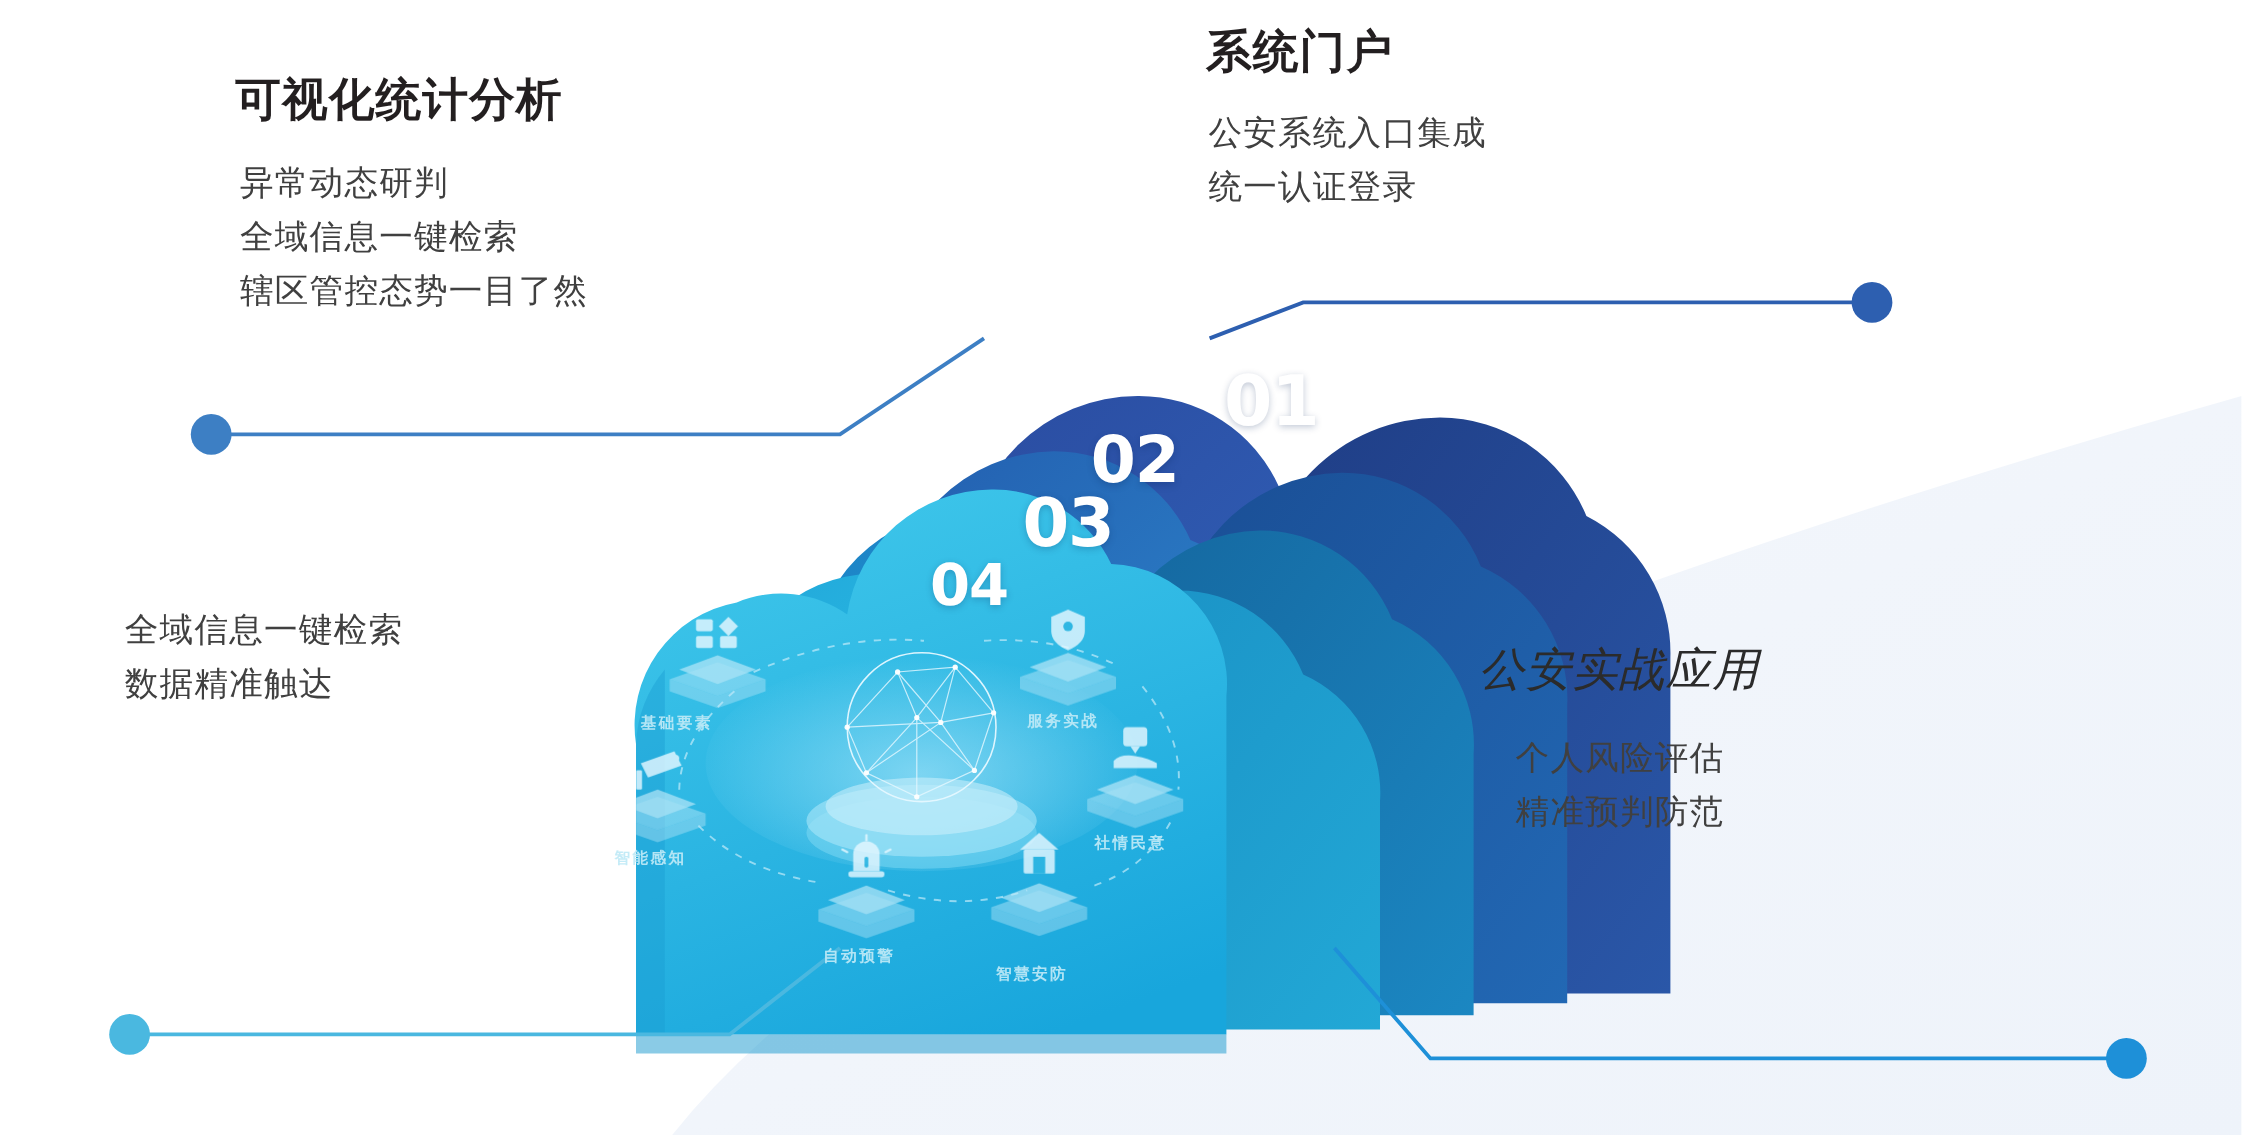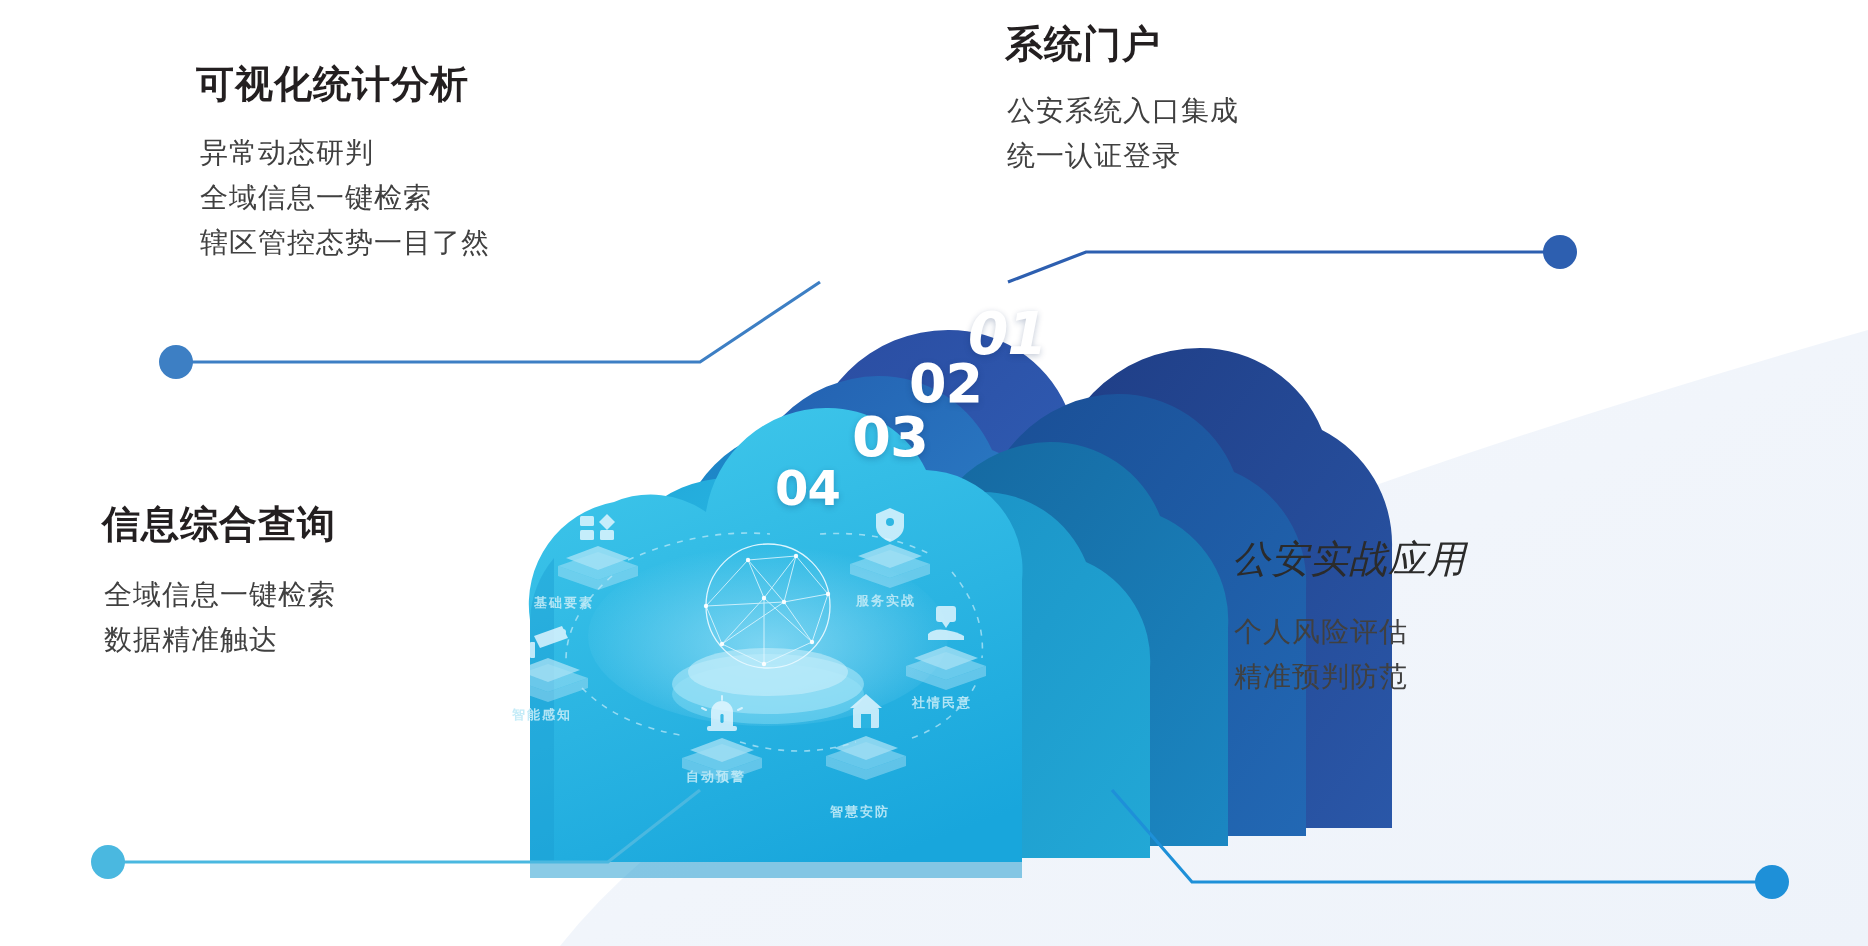"01" #num-01 { font-style: italic -> none; left: 968px -> 1020px }
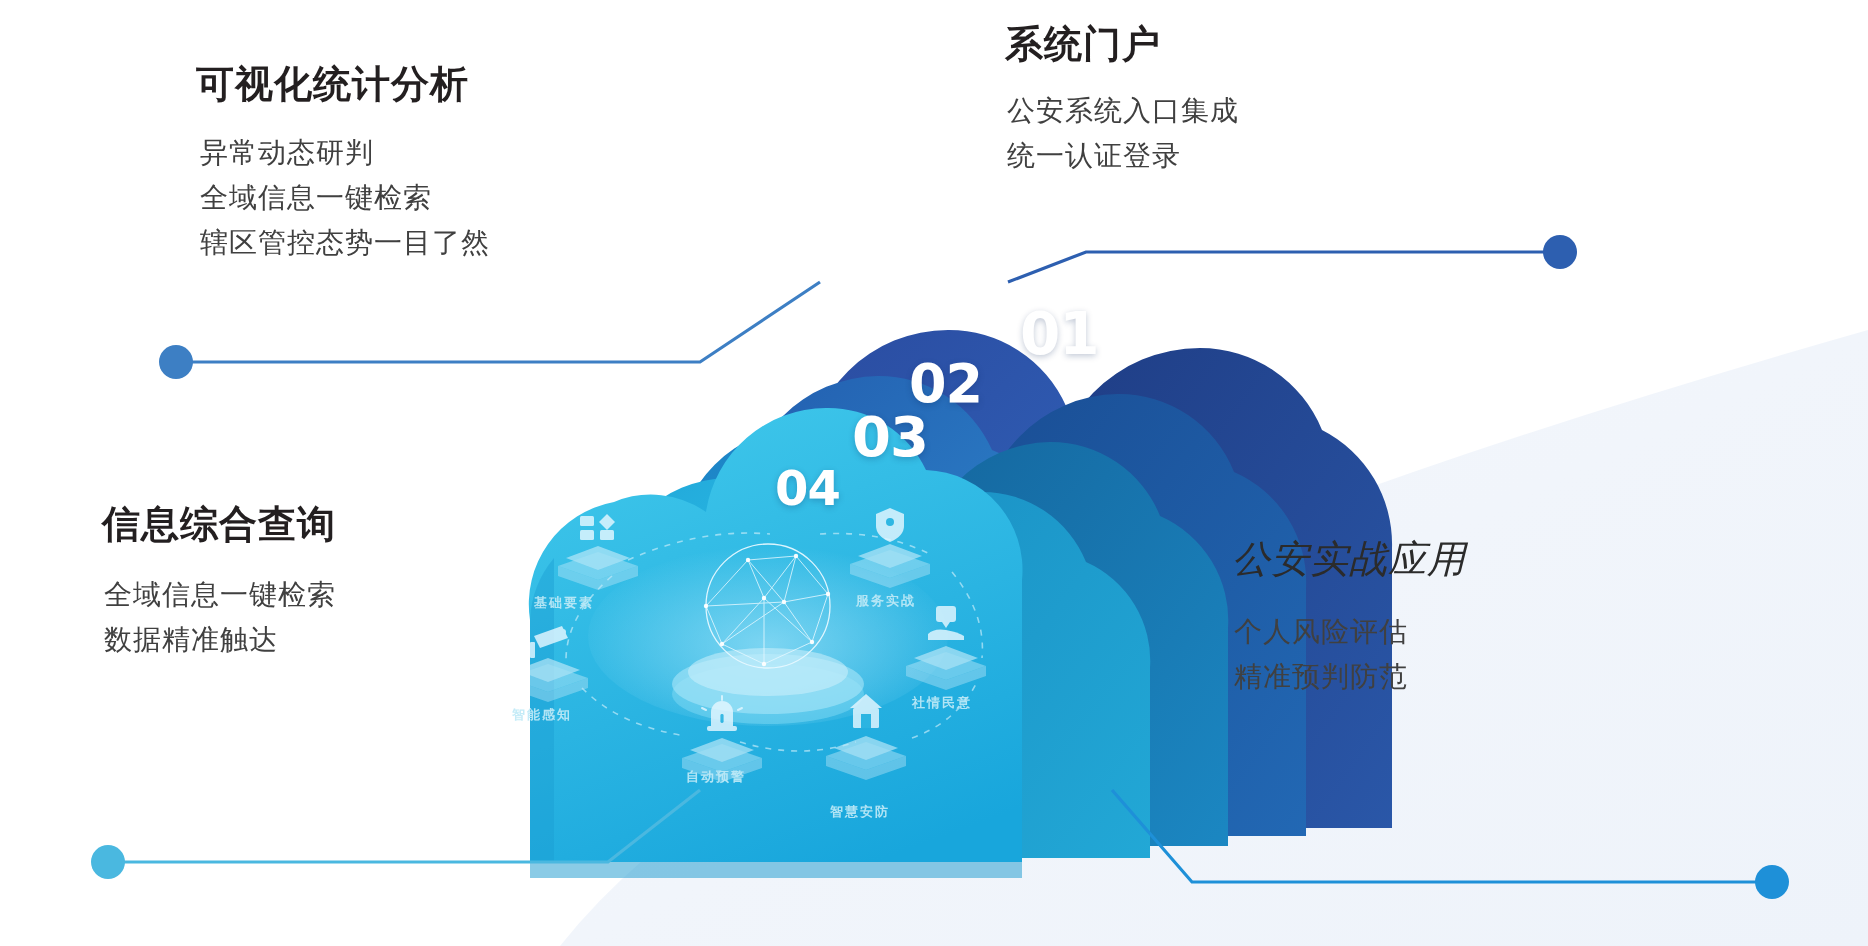"信息综合查询" div.c-title { html: <div>信息综合查询</div> -> none }
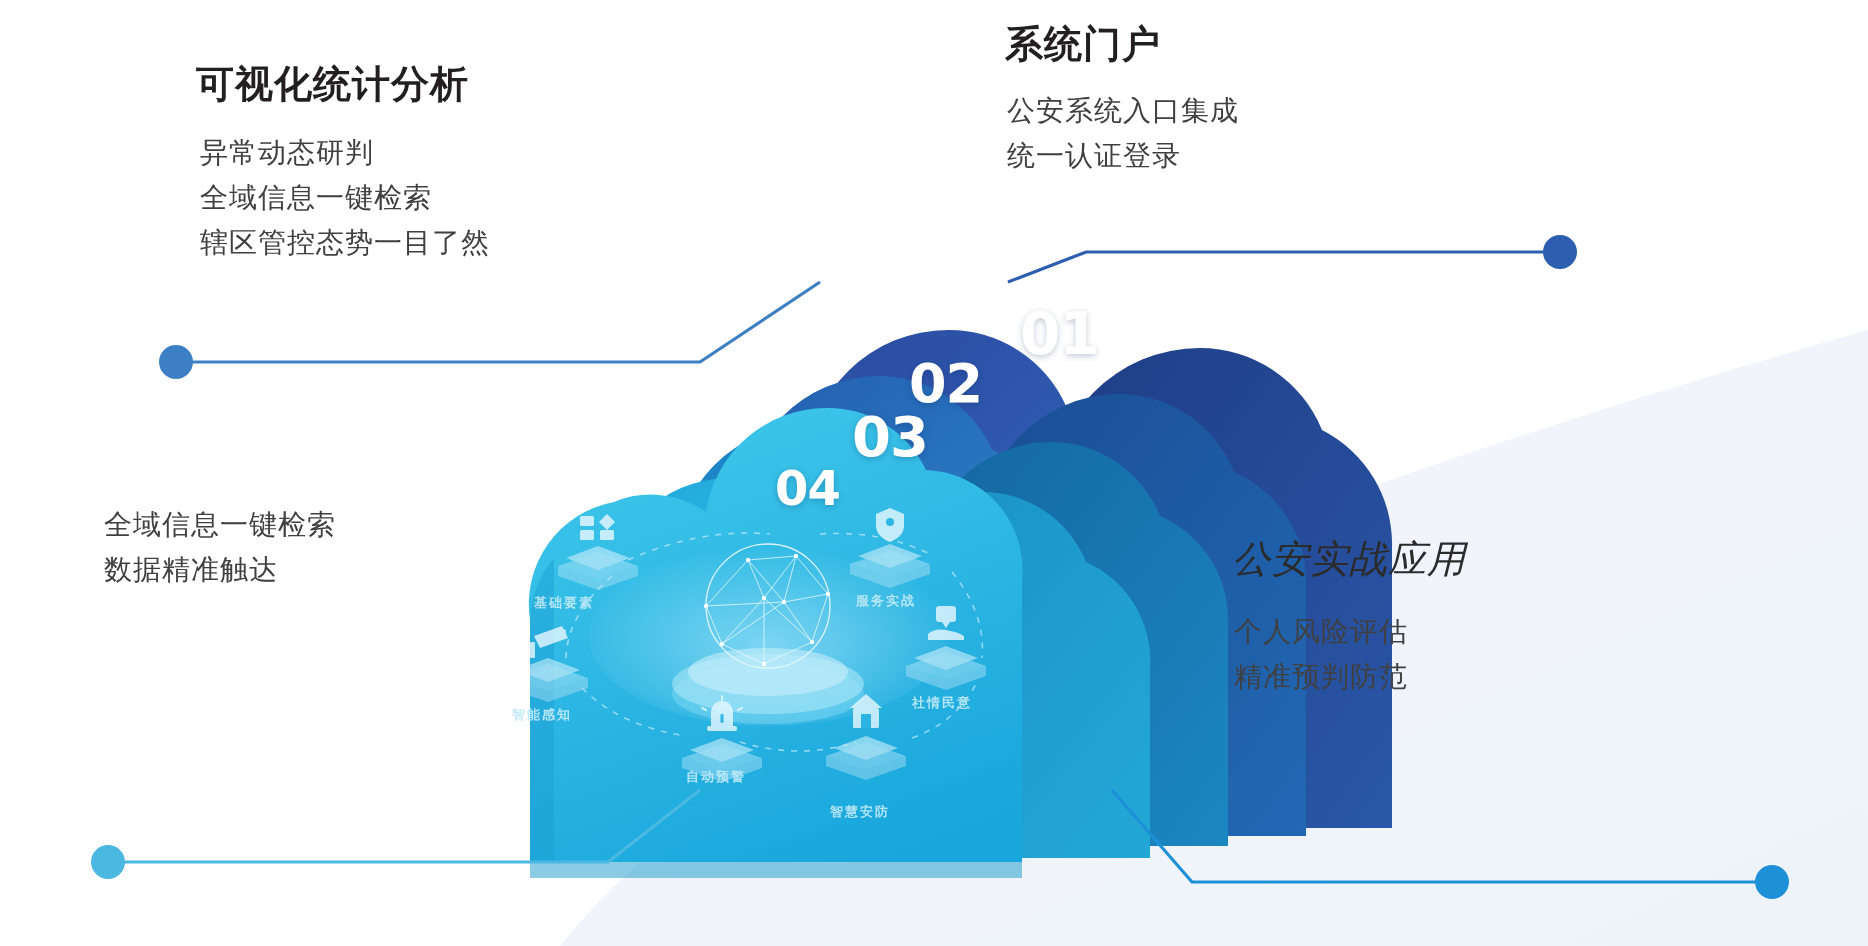"个人风险评估" #callout-practice .c-body { text-align: none -> center }
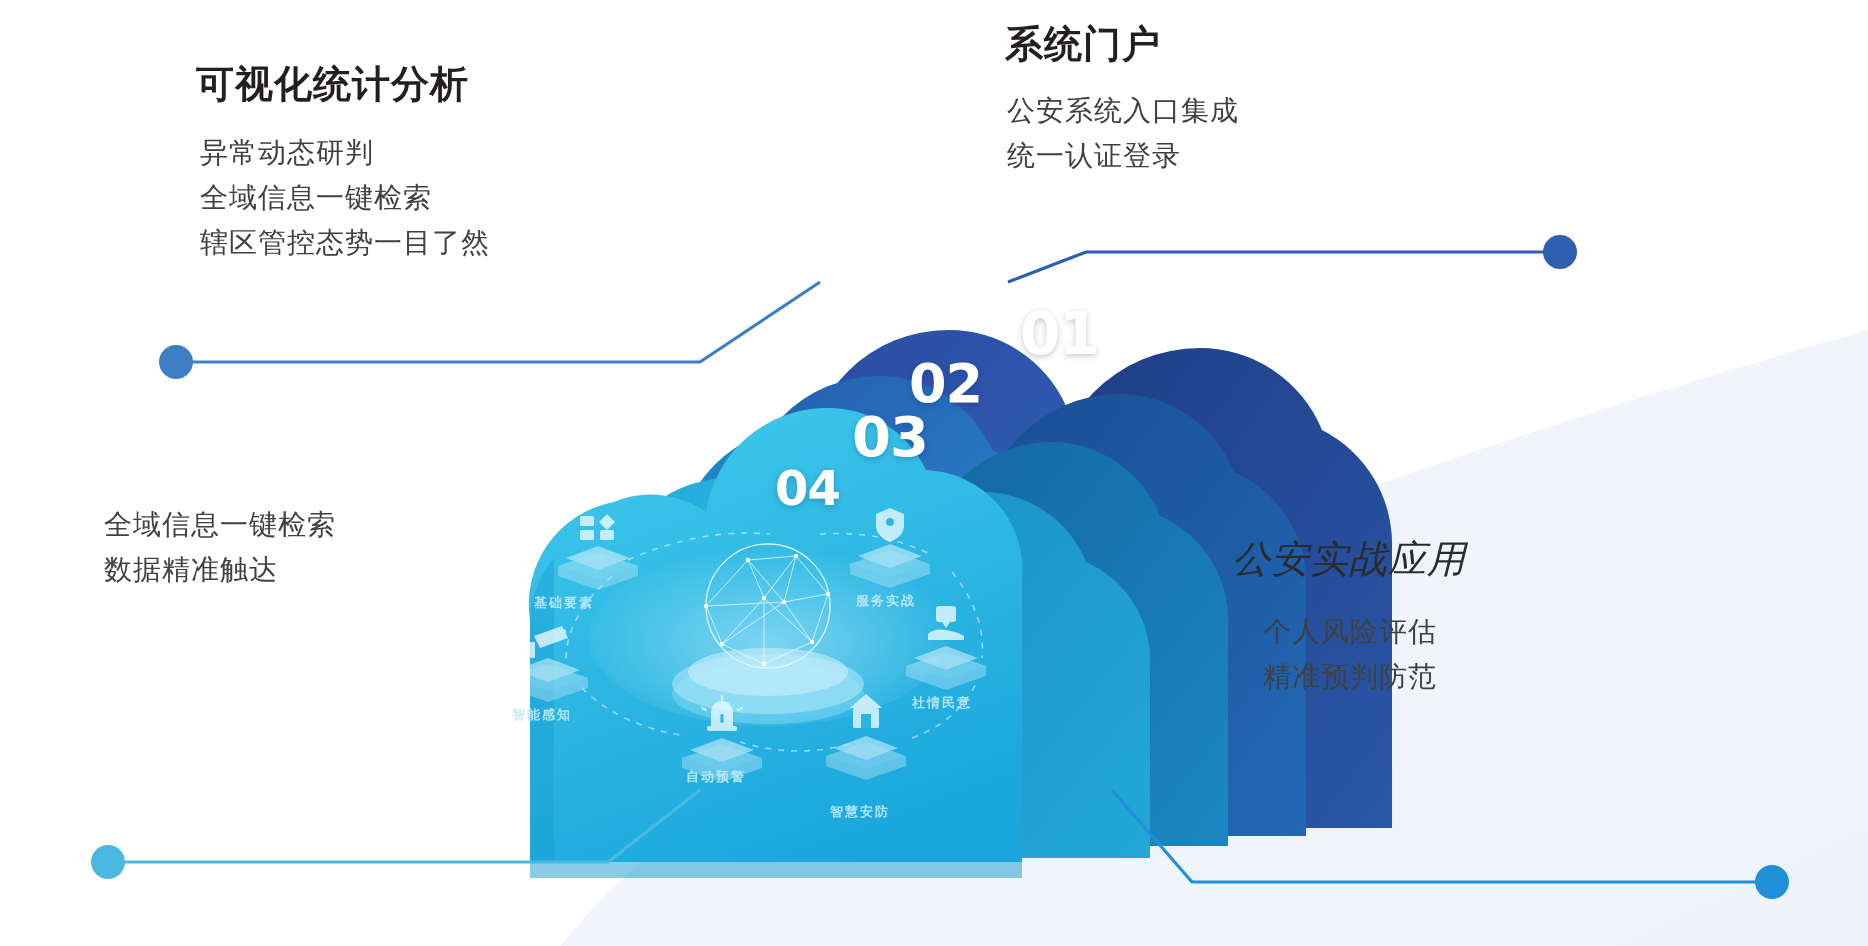"自动预警" div.icon-label { top: 768px -> 788px }
